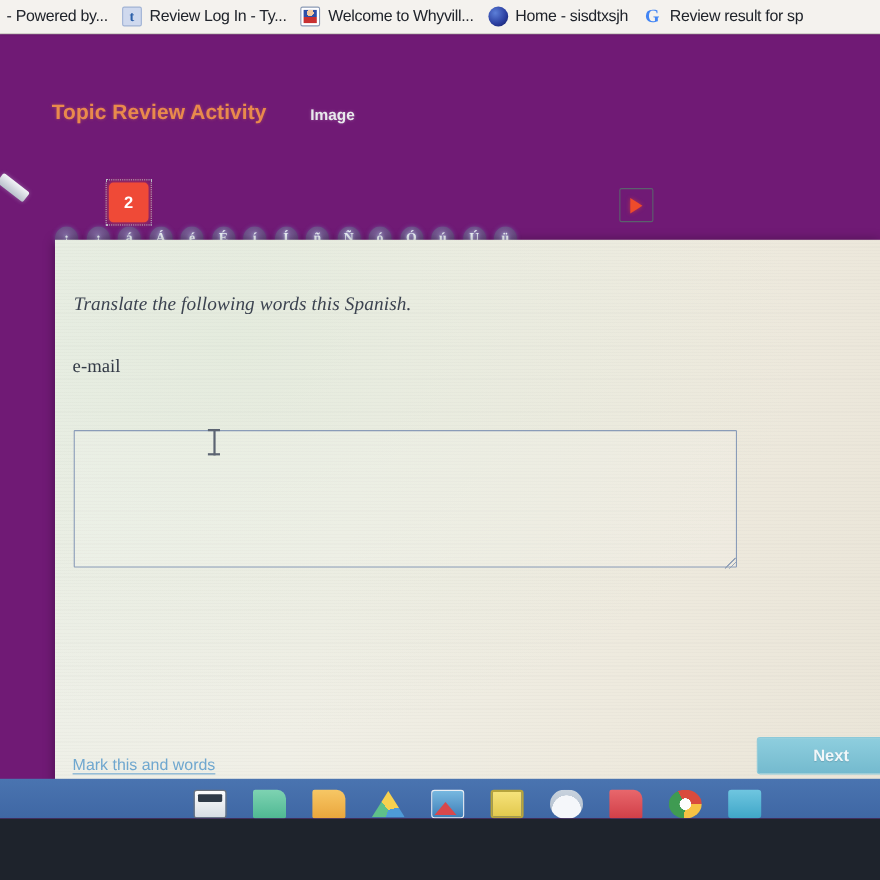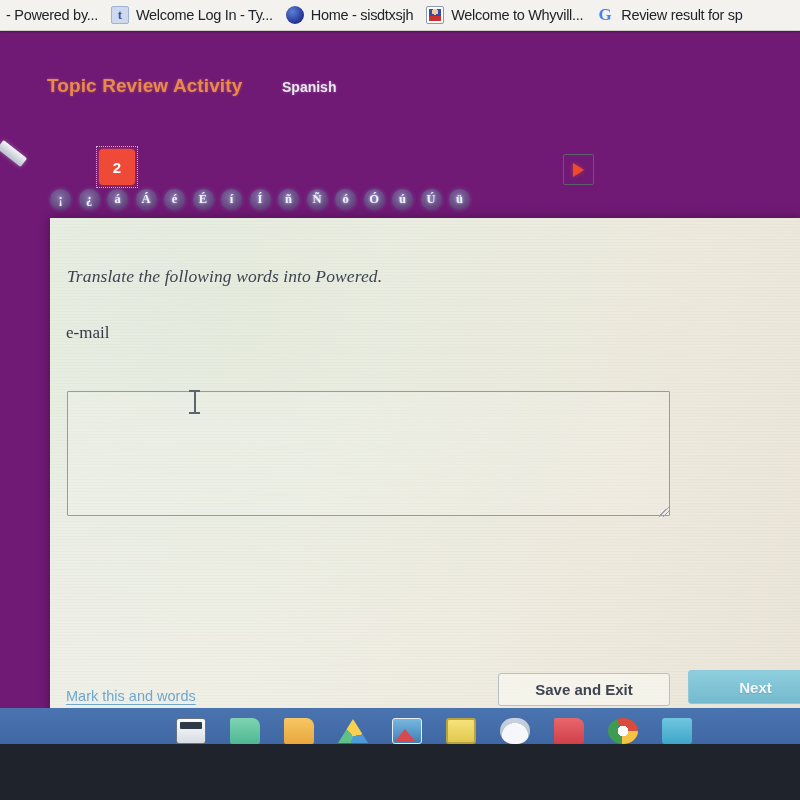"Welcome Log In - Ty..." span.bm-label { text: Welcome -> Review }
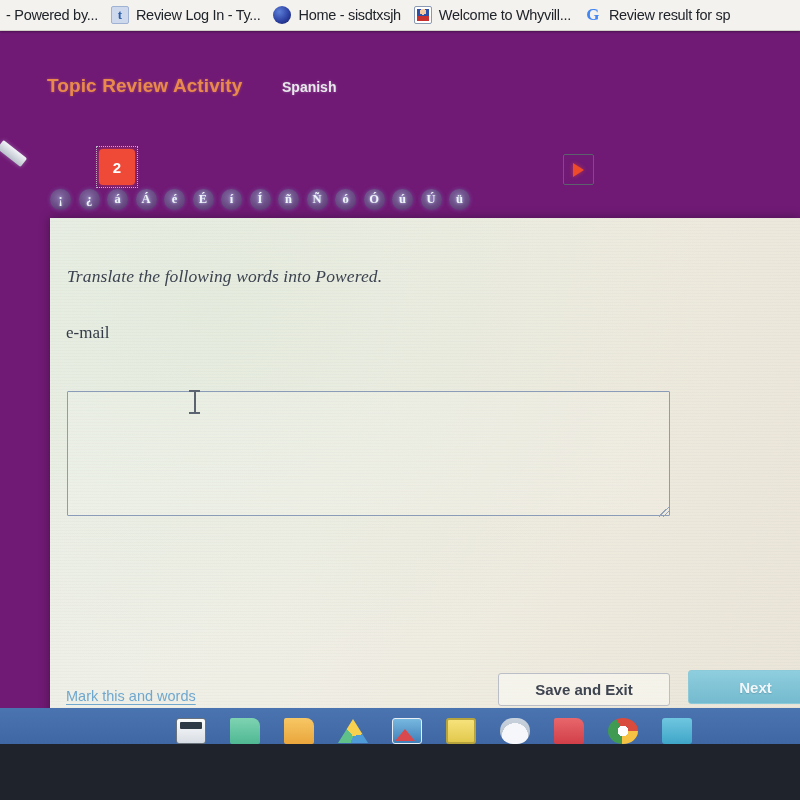"Home - sisdtxsjh" div.bm { order: before "Welcome to Whyvill..." -> after "Welcome to Whyvill..." }
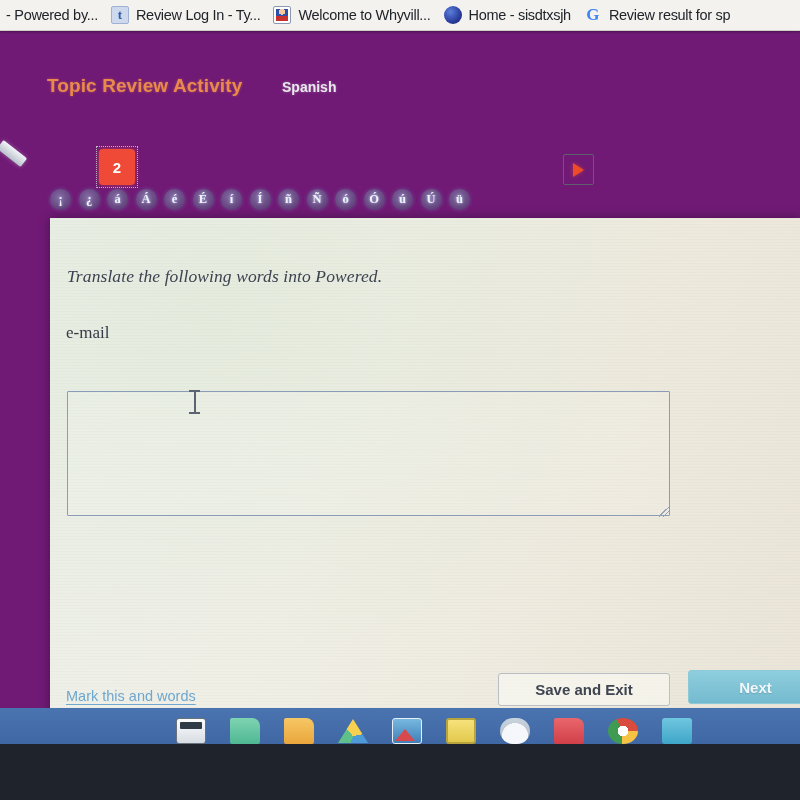"Topic Review Activity" #app-header { top: 22px -> 39px }
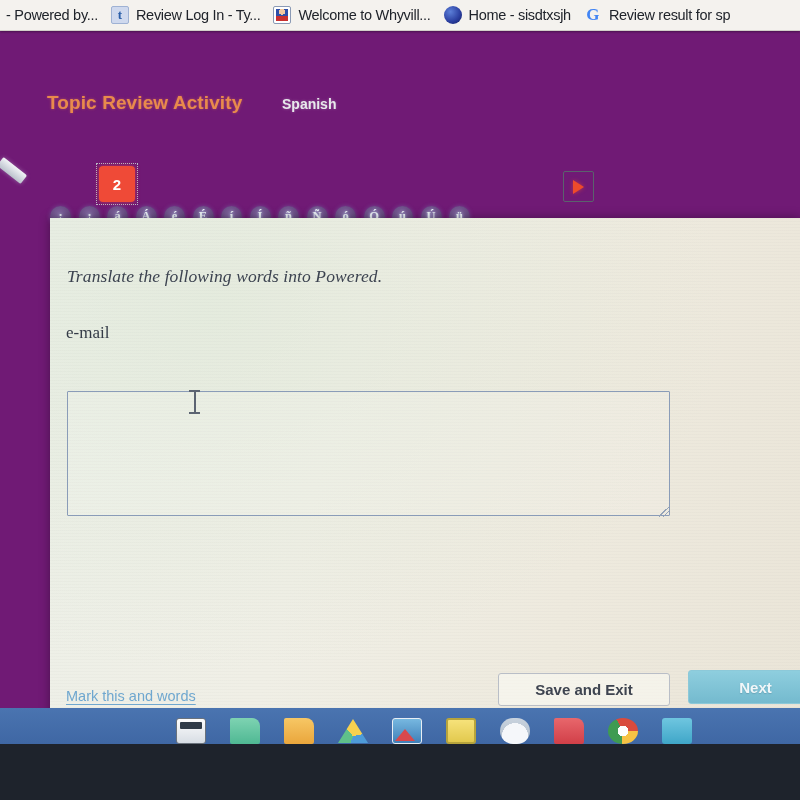"Spanish" div { text: Spanish -> Image }
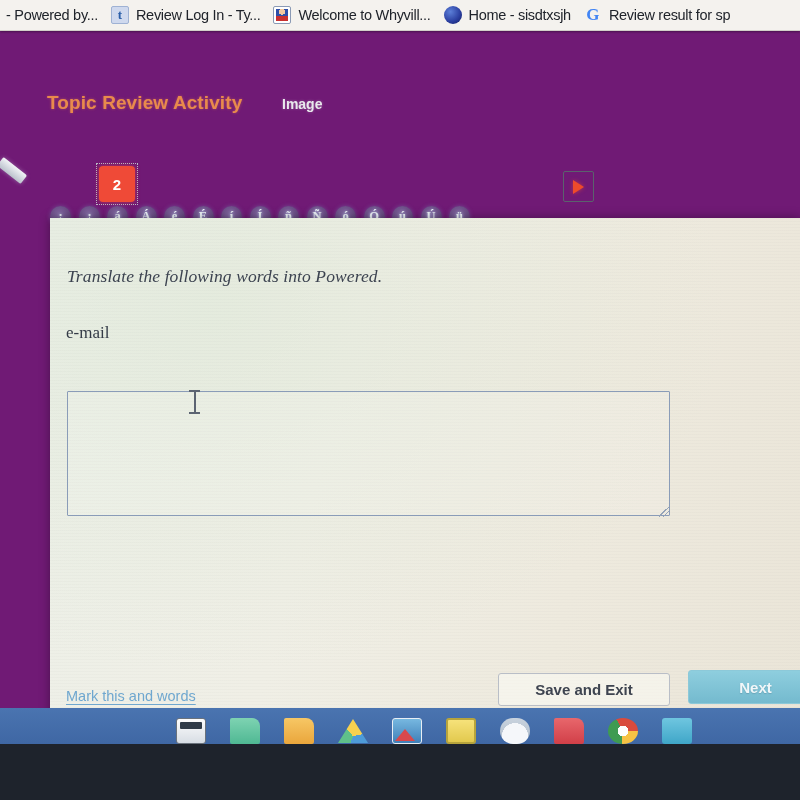"Translate the following words into" div { text: into Powered -> this Spanish }
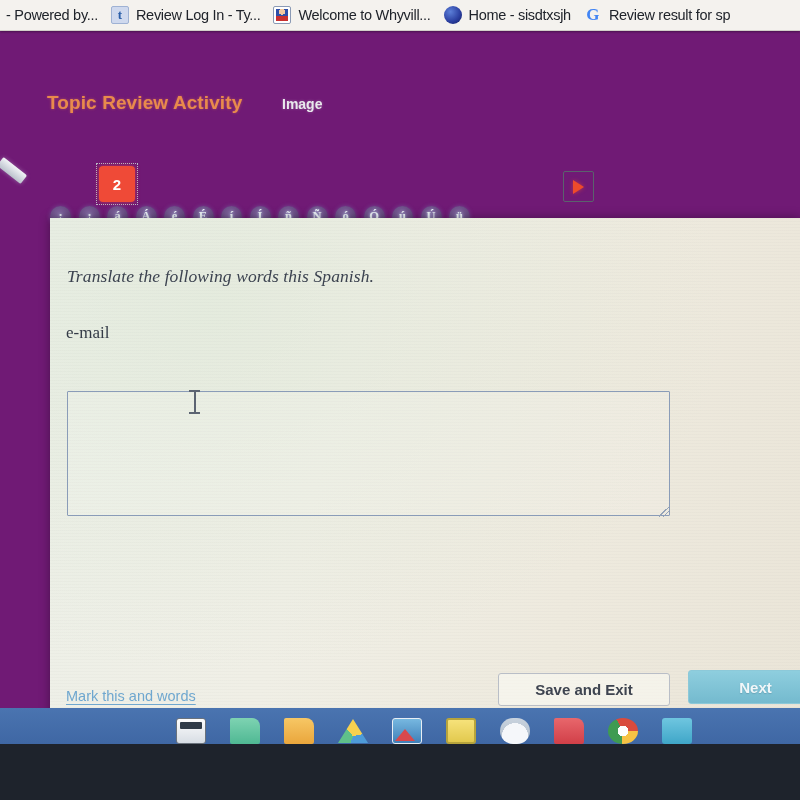"Save and Exit" div { html: <div>Save and Exit</div> -> none }
